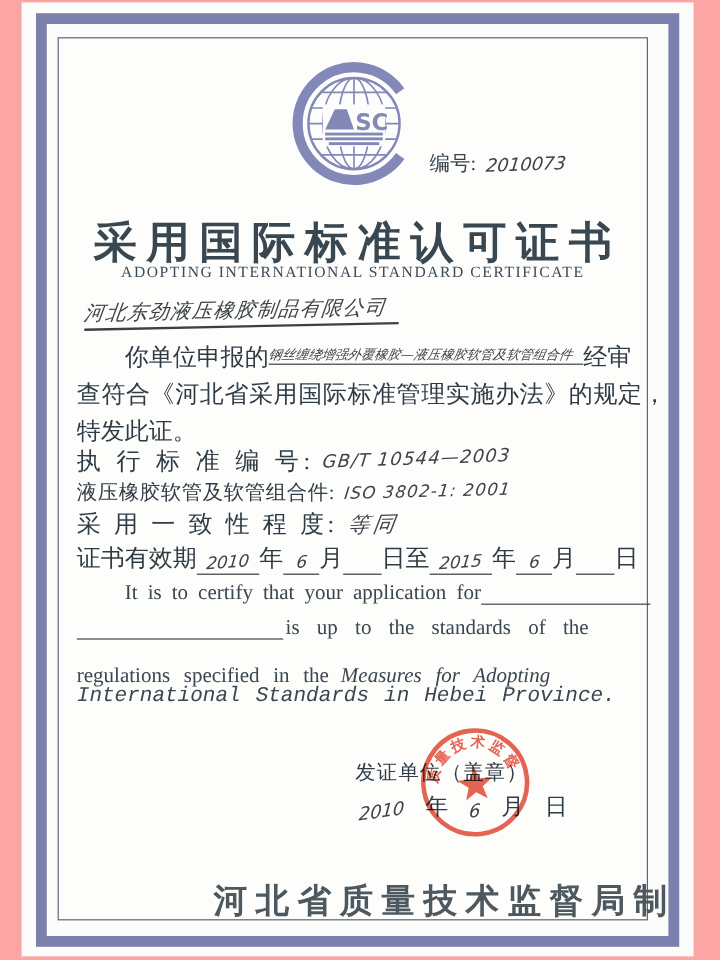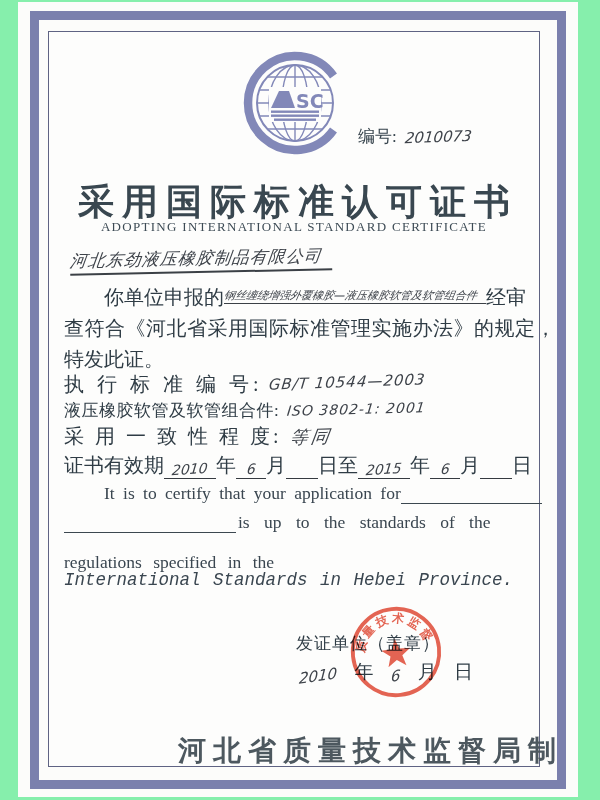"SC" .page { background: #86efac -> #fca5a5 }
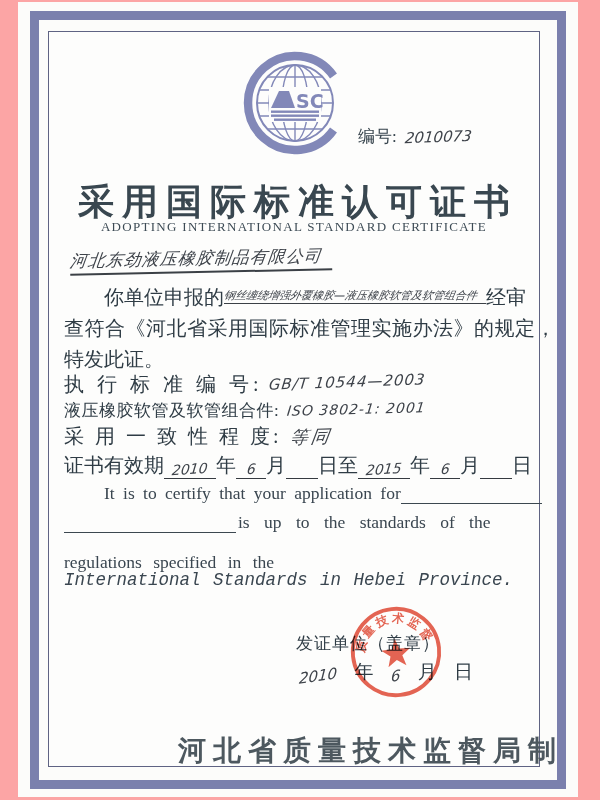"Measures for Adopting" span.it { html: none -> <span>Measures for Adopting</span> }
